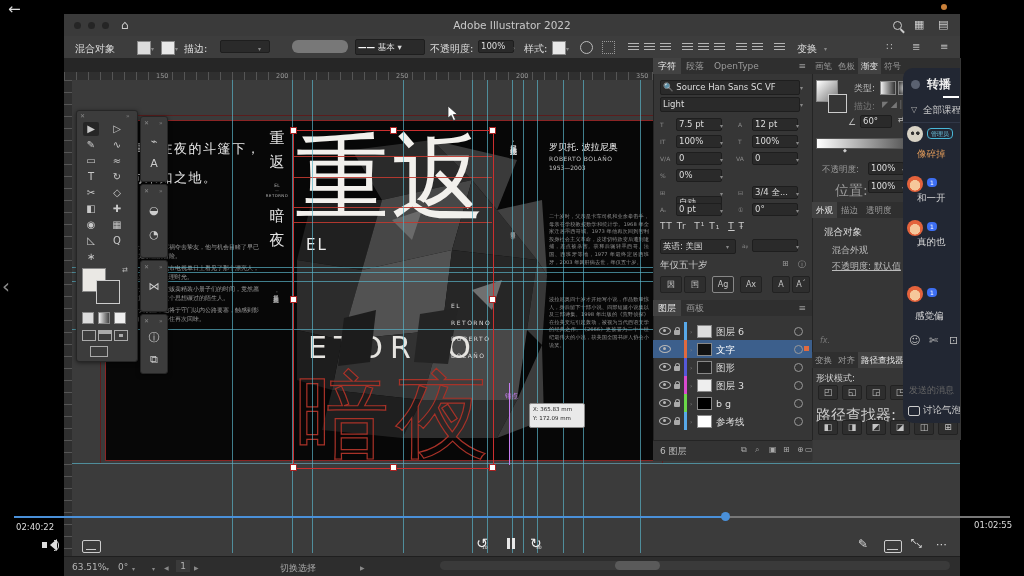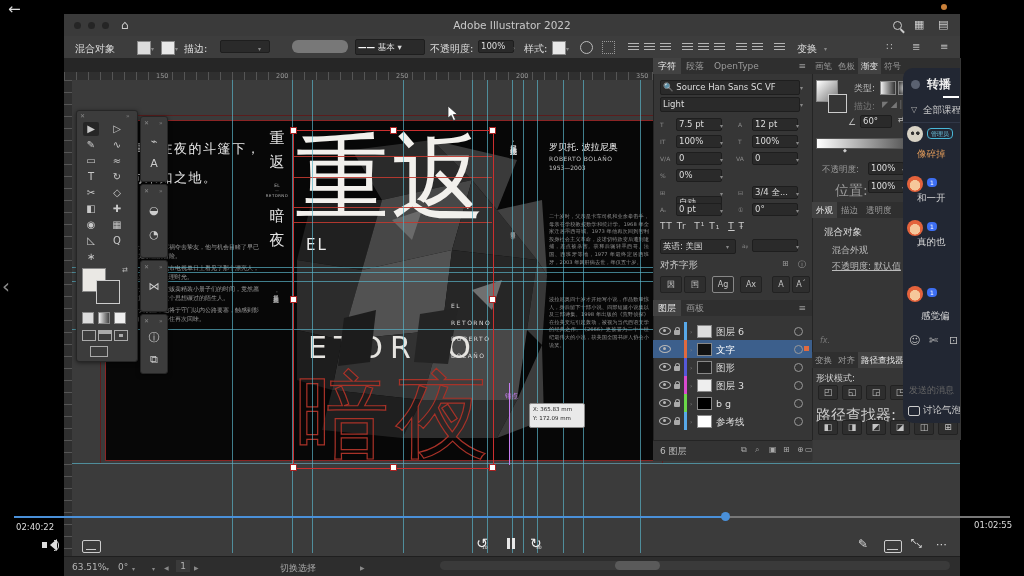"对齐字形" span.a { text: 对齐字形 -> 年仅五十岁 }
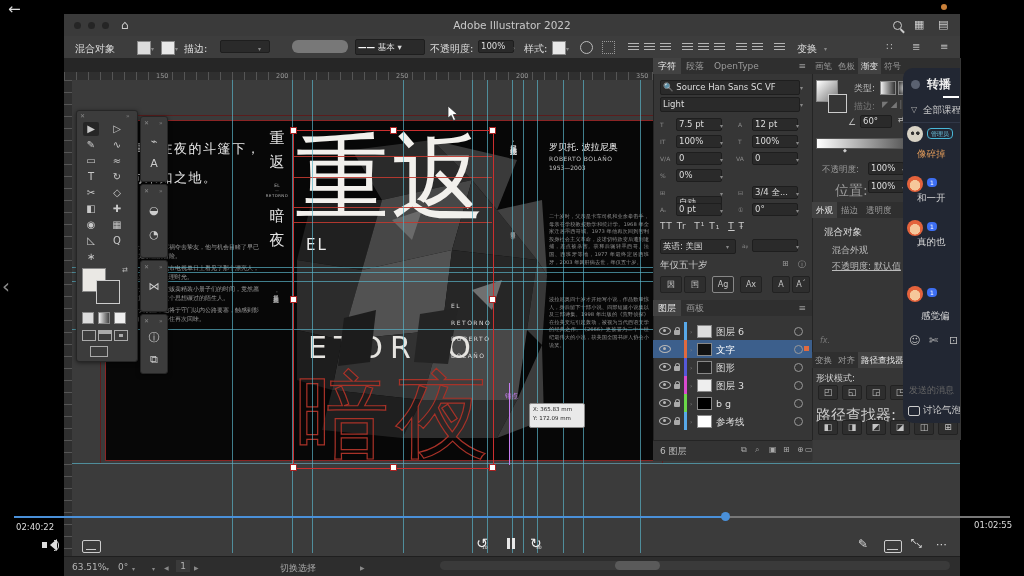"感觉偏" span.cmsg { left: 18px -> 12px }
